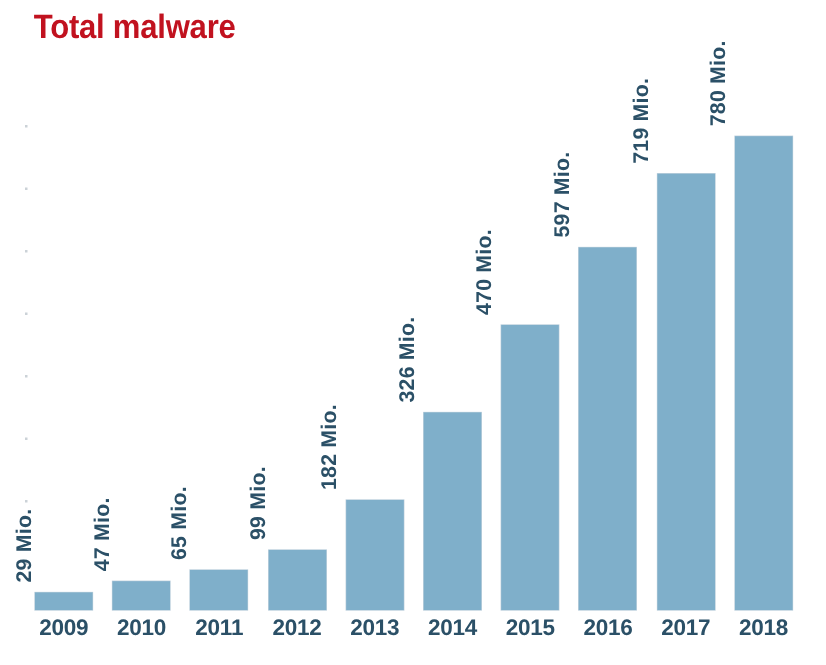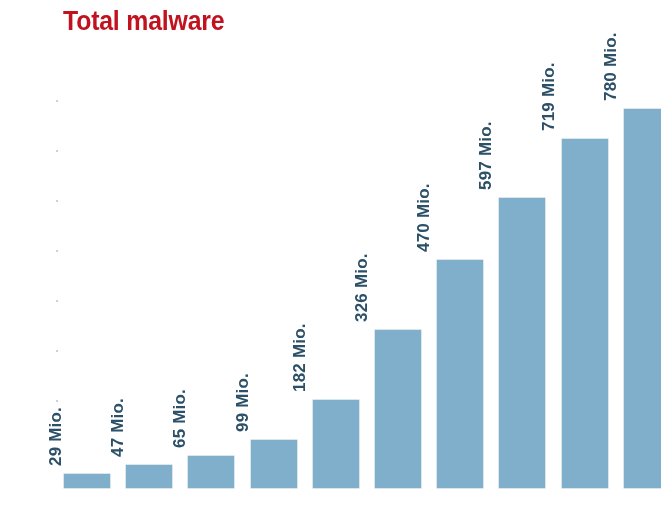"Total malware" #chart-root { margin-left: 36px -> none }
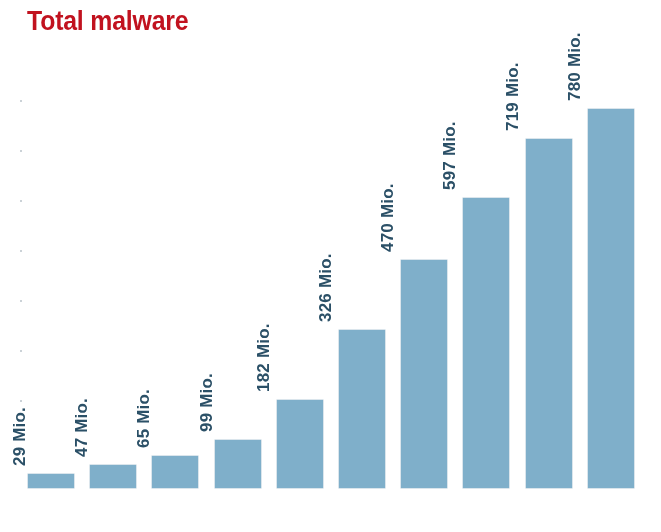"2009" div { html: none -> <div> <div>2009</div> <div>2010</div> <div>2011</div> <div>2012</div> <div>2013</div> <div>2014</div> <div>2015</div> <div>2016</div> <div>2017</div> <div>2018</div> </div> }
